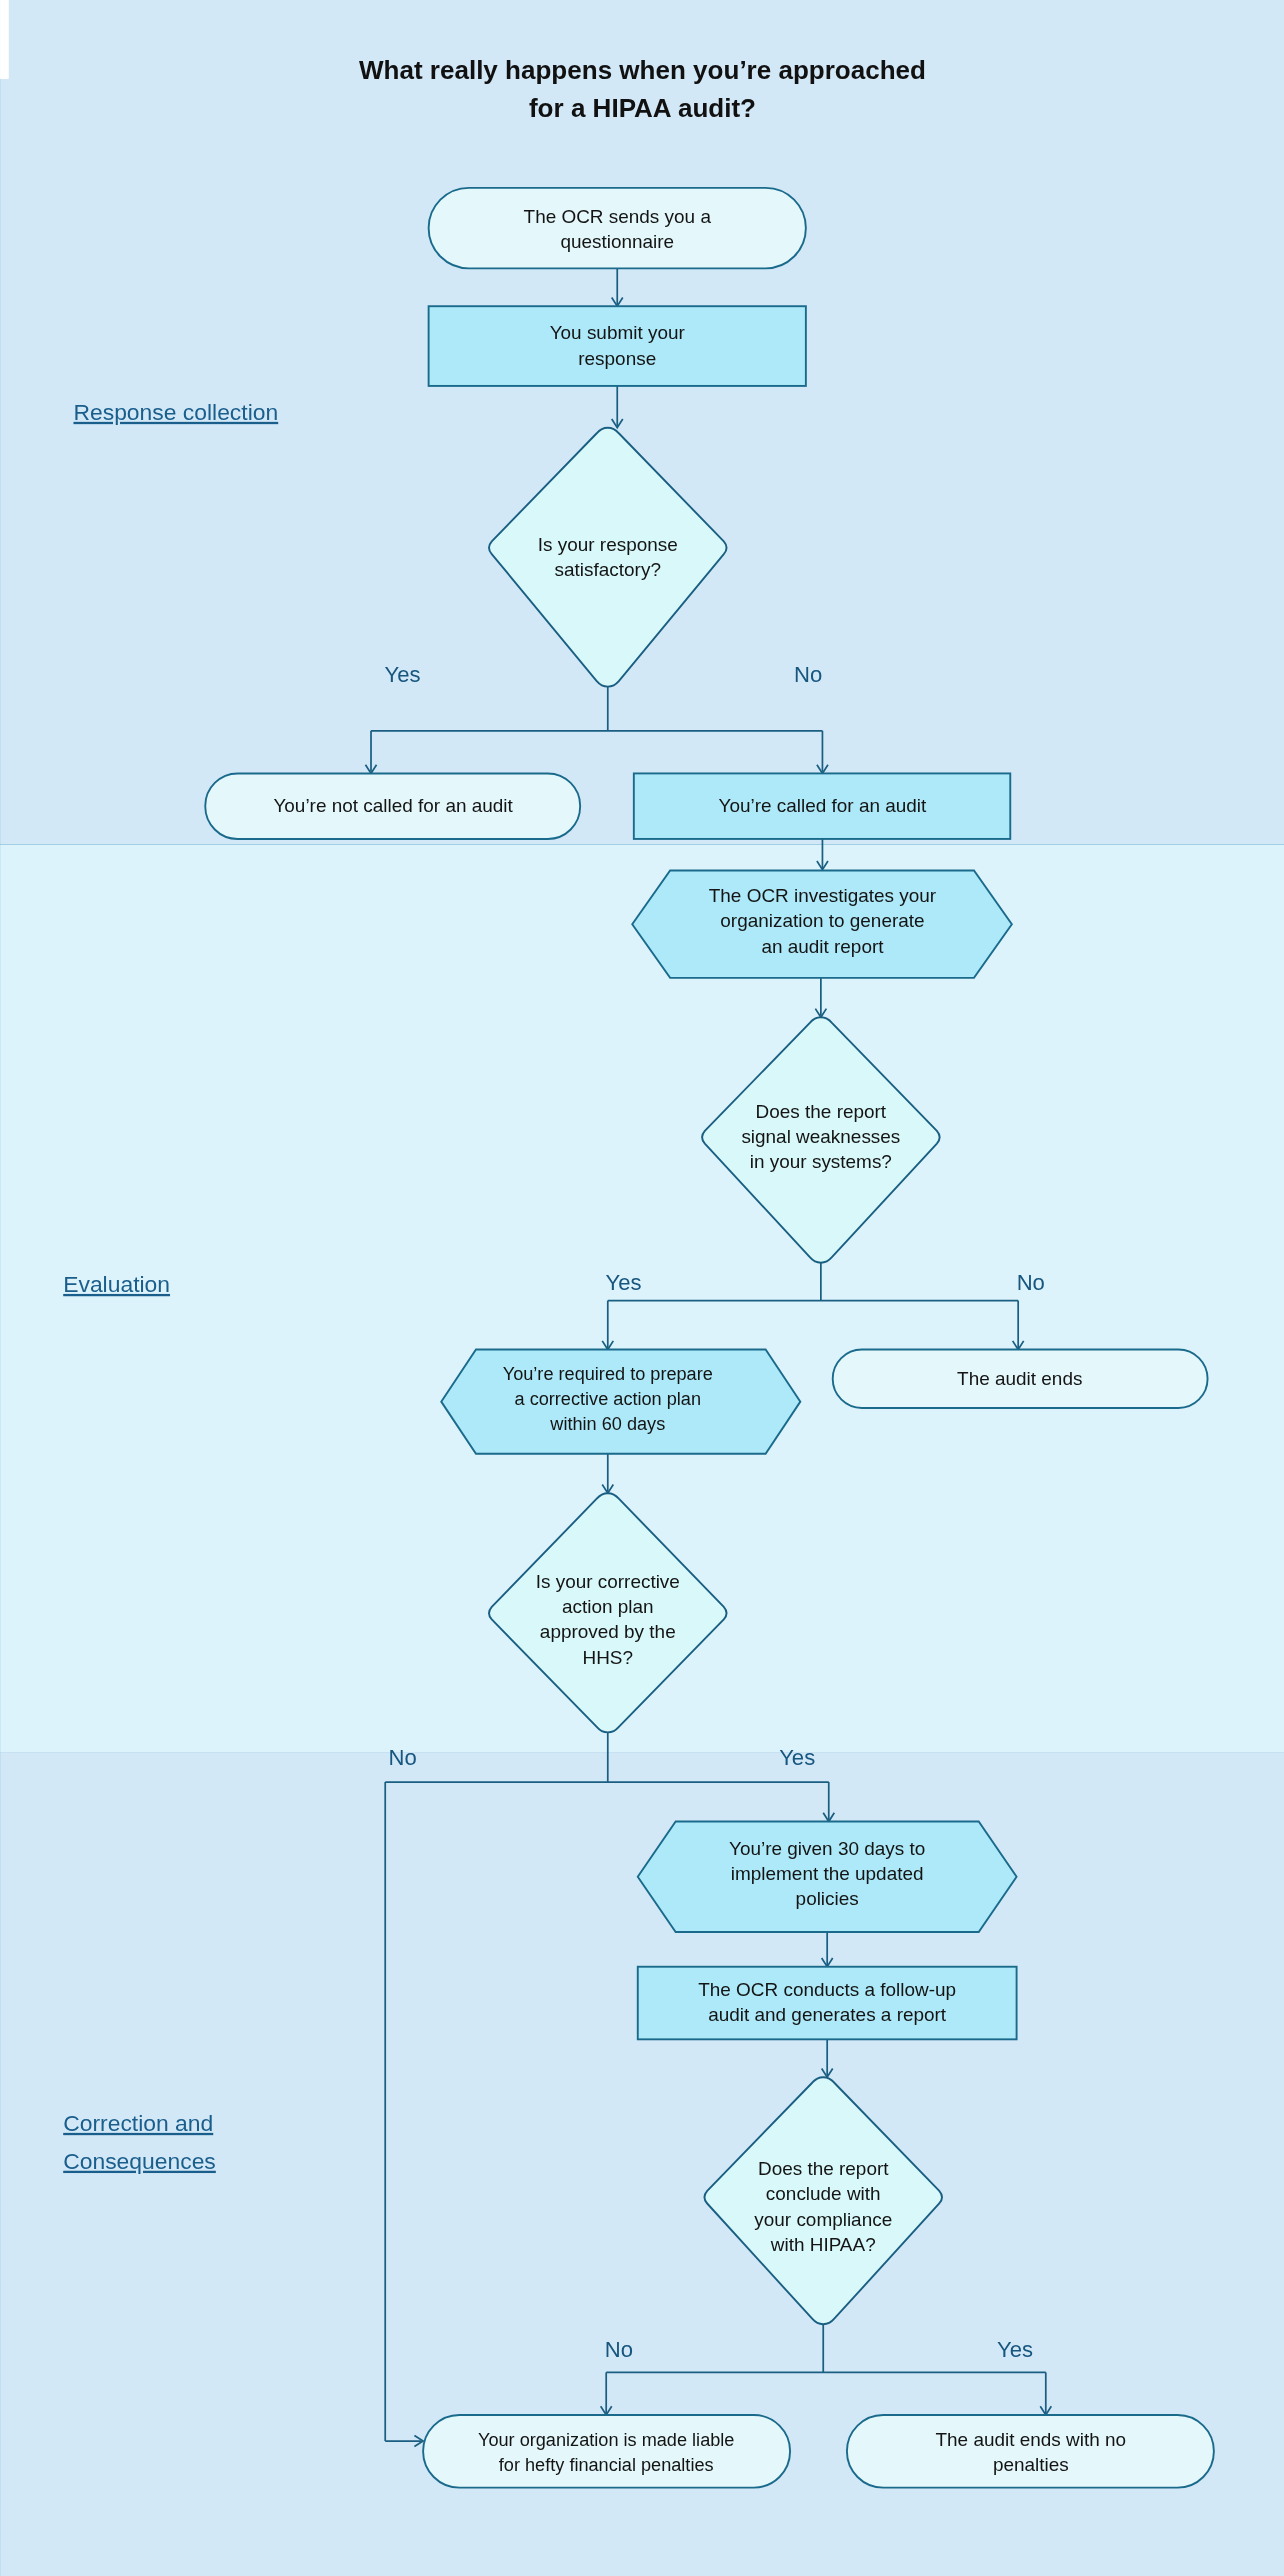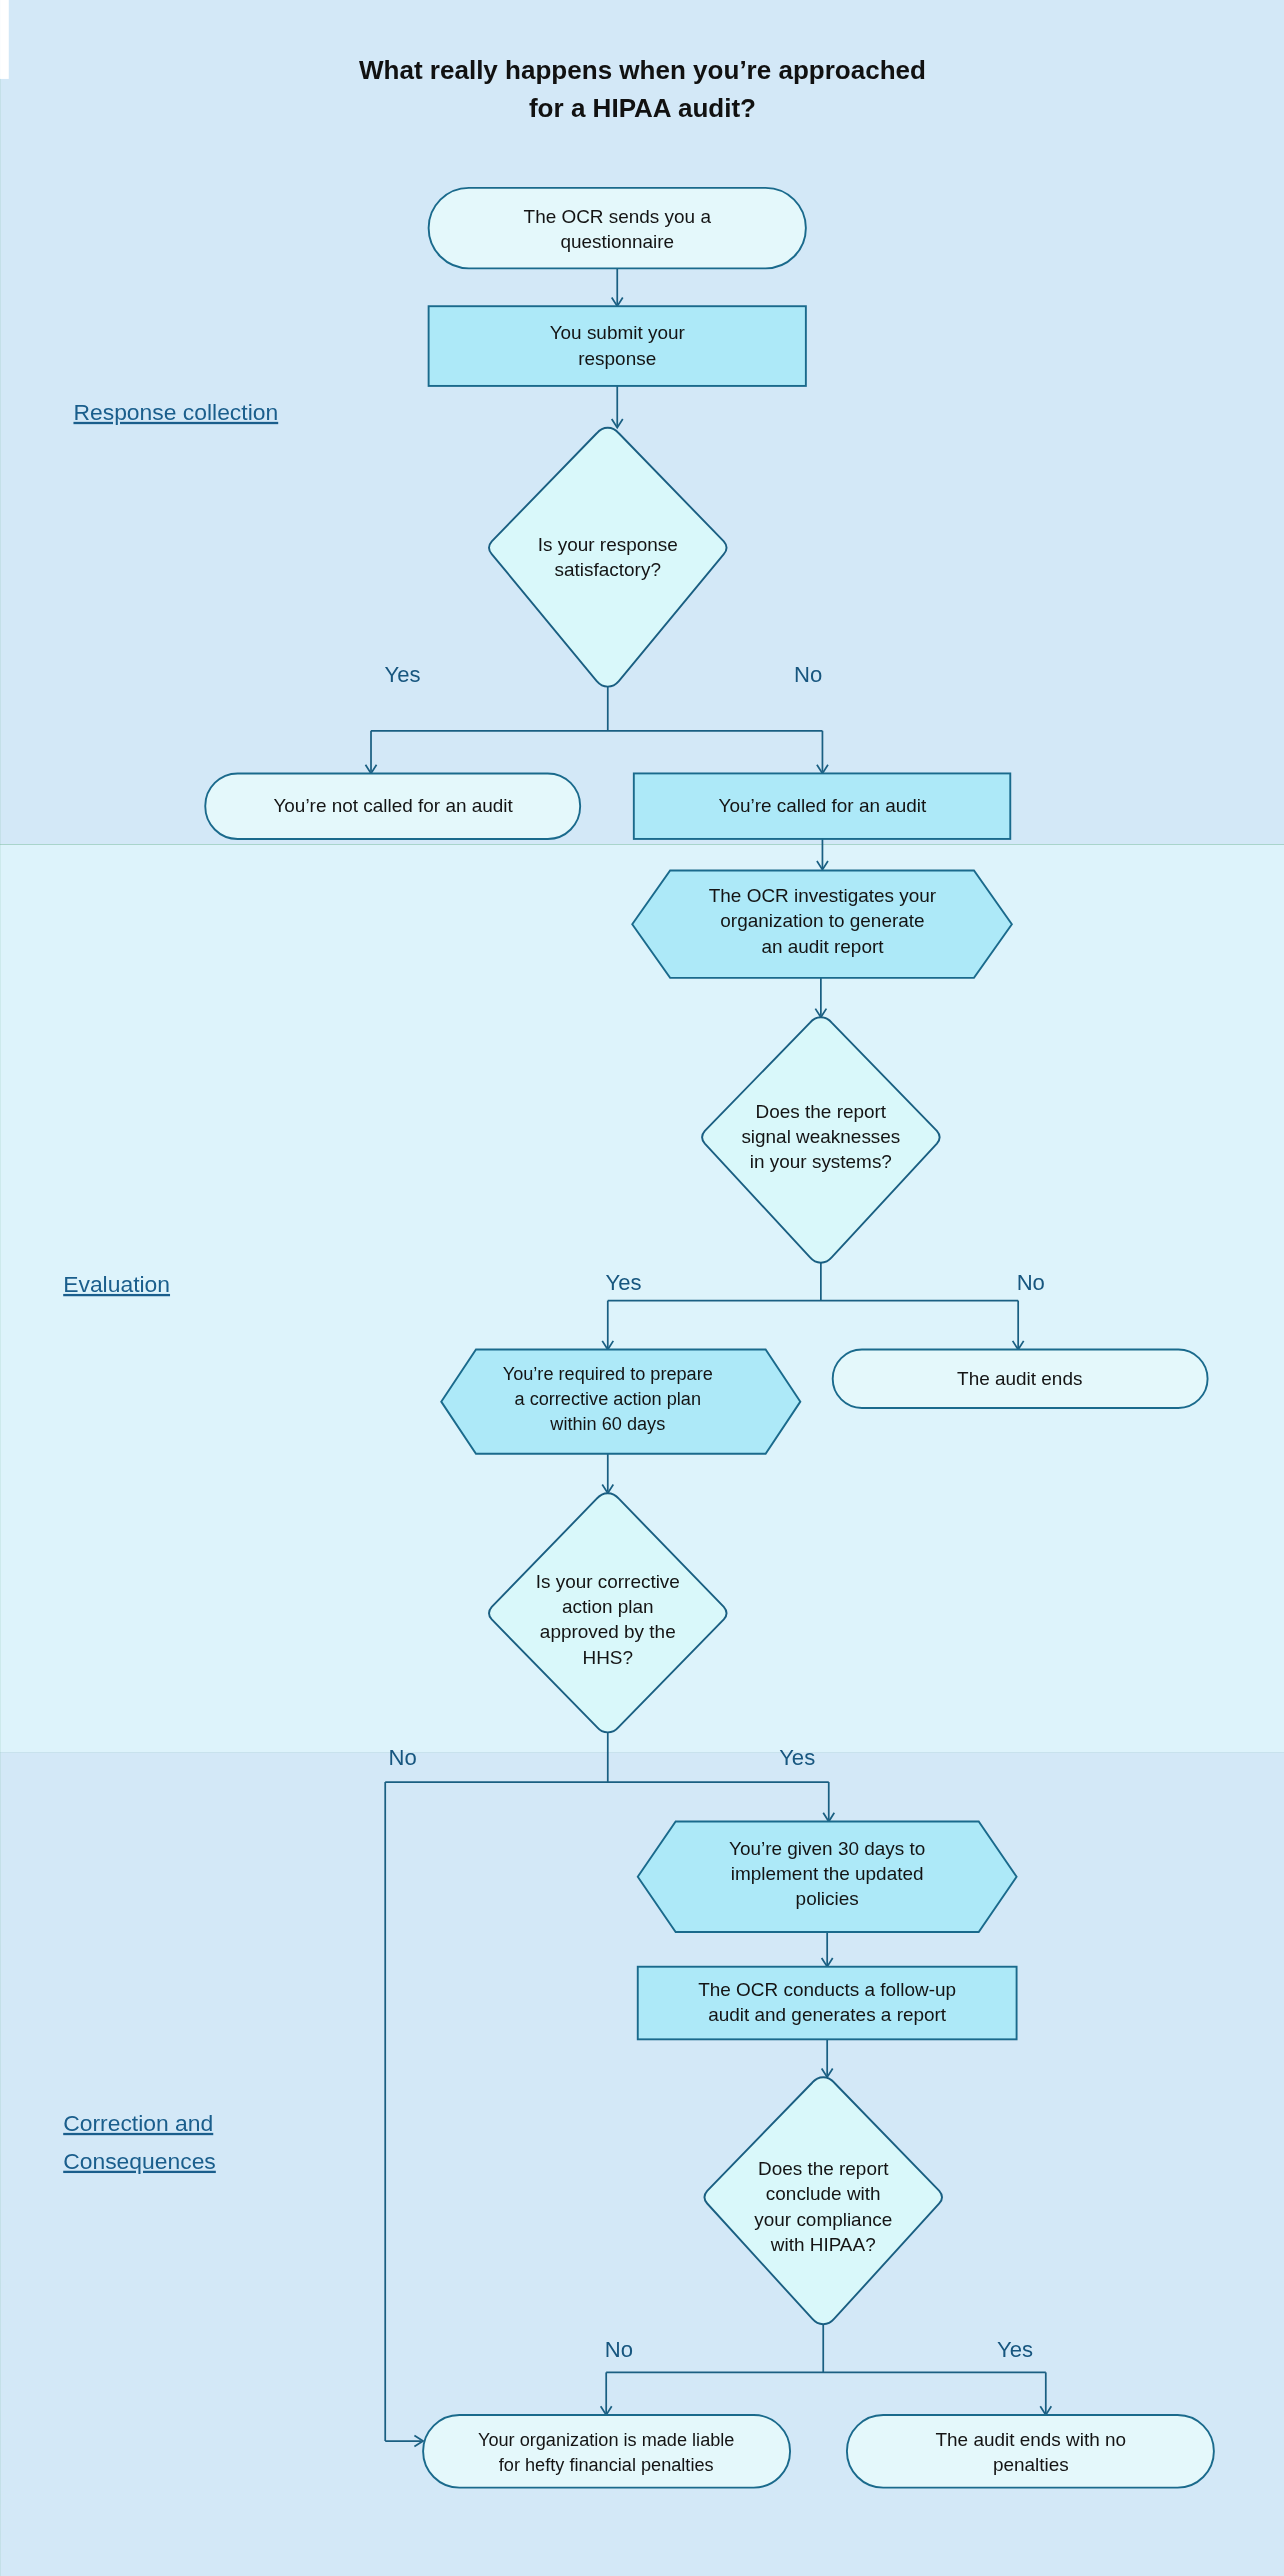"What really happens when you’re" #page { background: #15803d -> #0369a1 }
